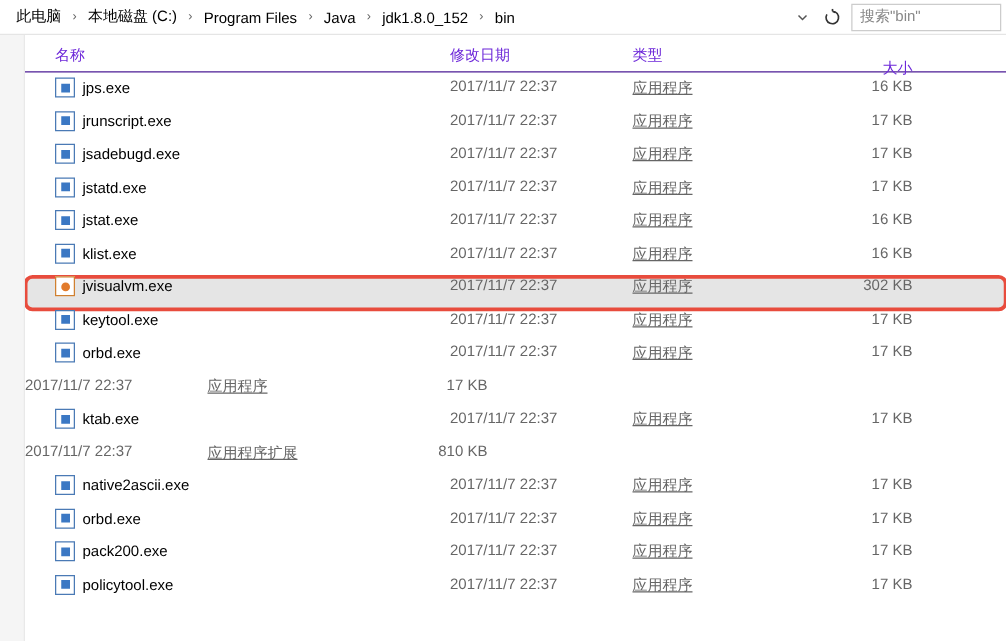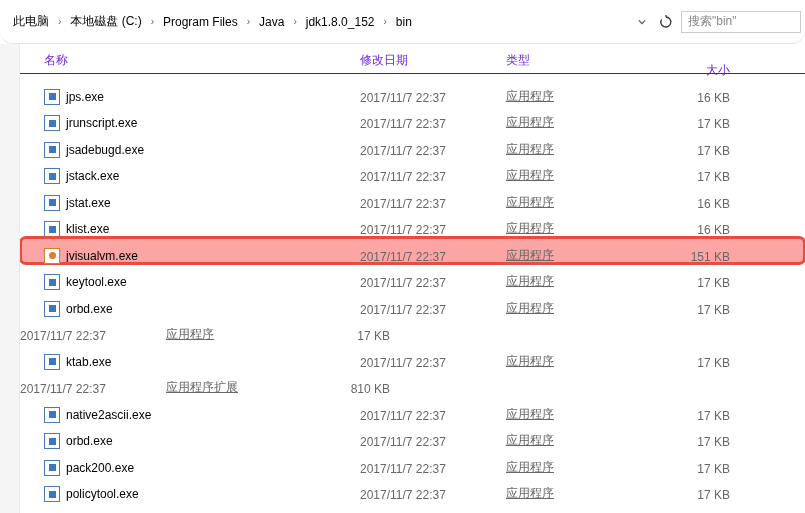"此电脑" .toolbar { border-radius: 13px -> none; height: 44px -> 28px }
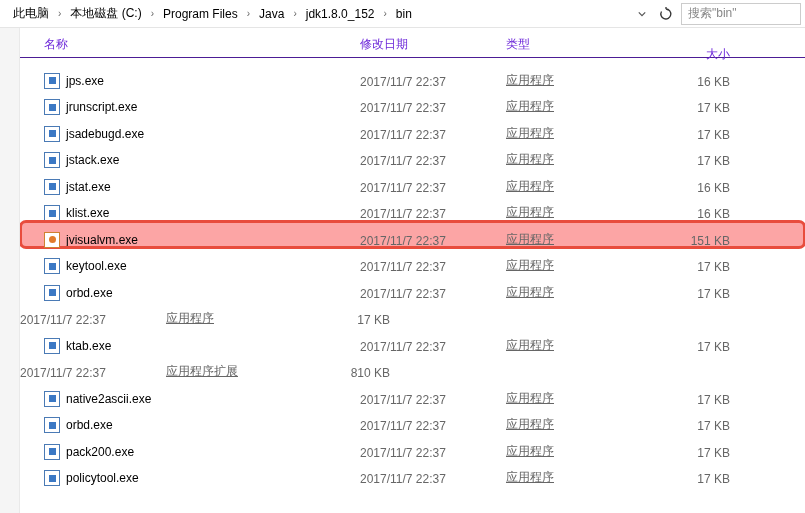"jps.exe" .row { align-items: flex-end -> flex-start }
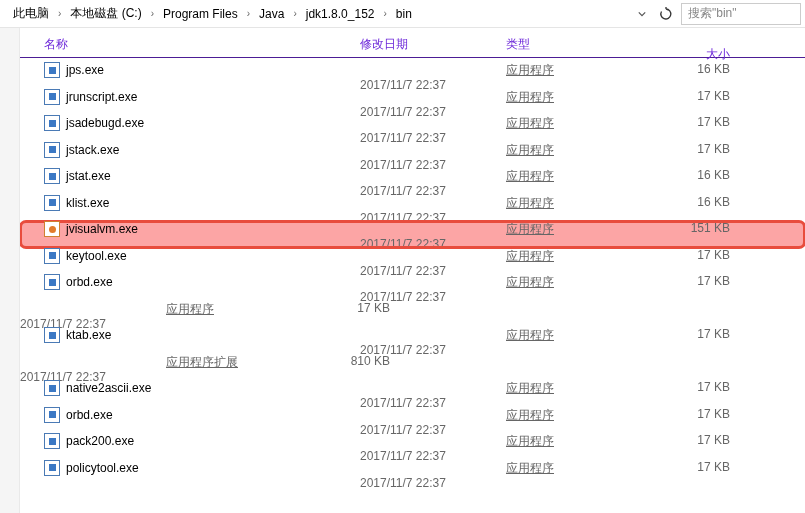"2017/11/7 22:37" .cell-date { margin-top: 16px -> none }
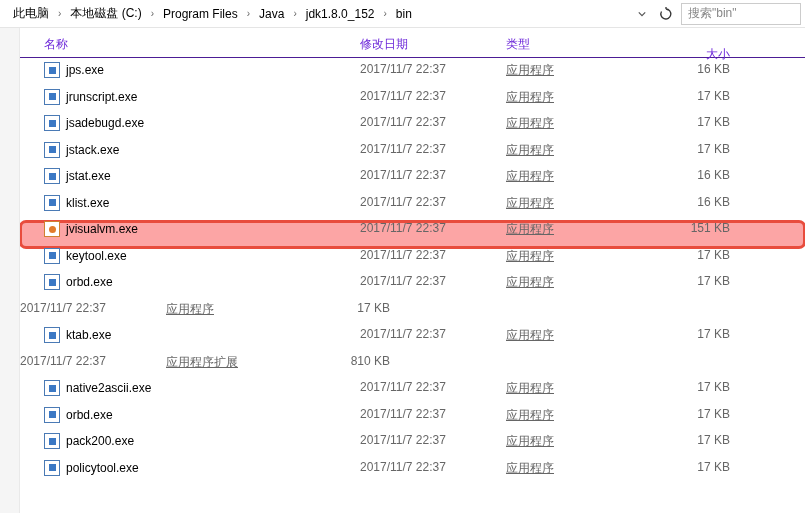"jstack.exe" span { text: jstack.exe -> jstatd.exe }
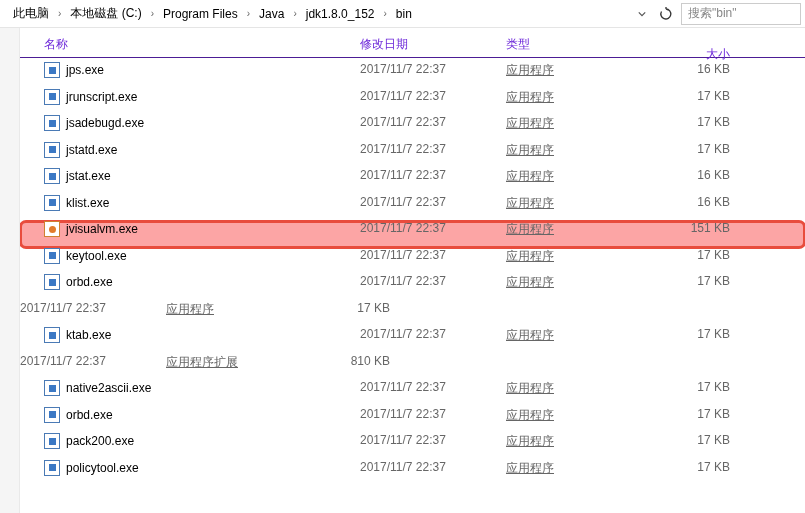"jvisualvm.exe" .row.selected { background: #fca5a5 -> #e5e5e5 }
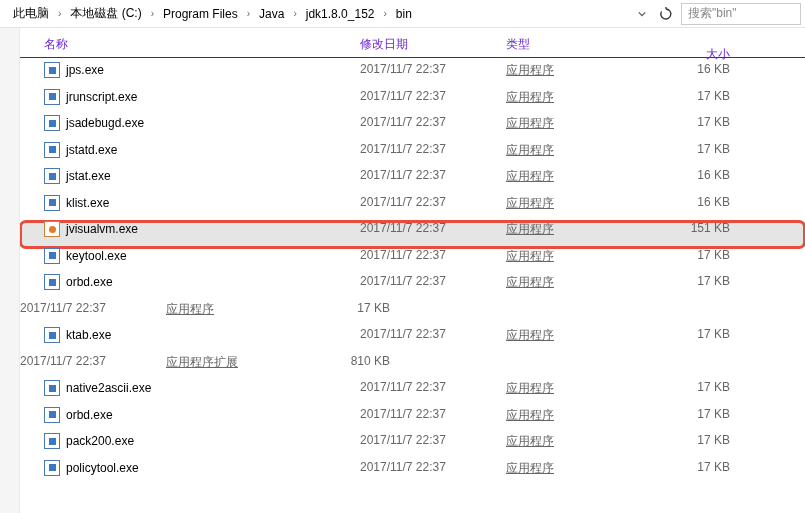"151 KB" div.cell-size { text: 151 -> 302 }
